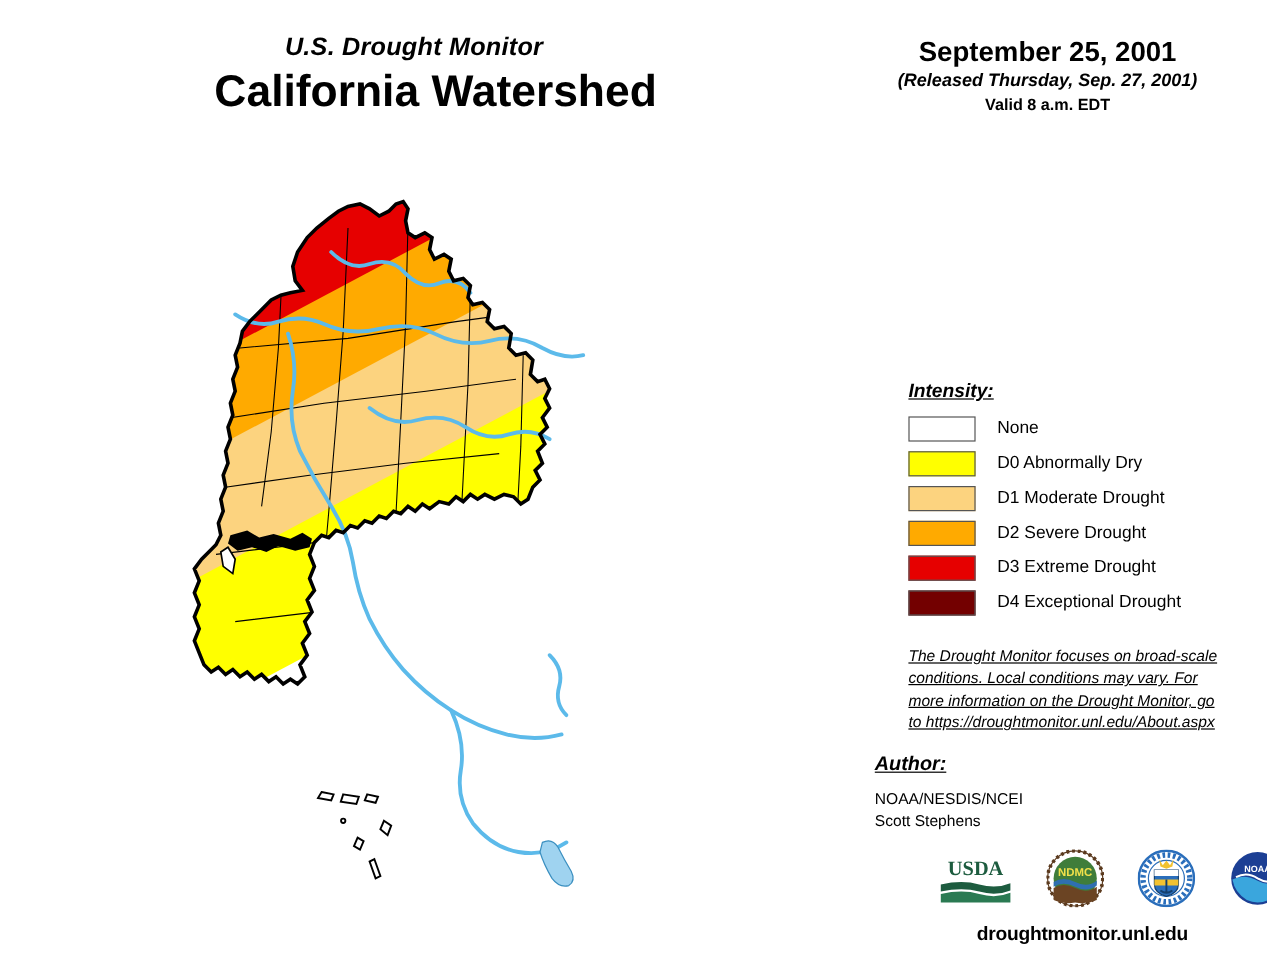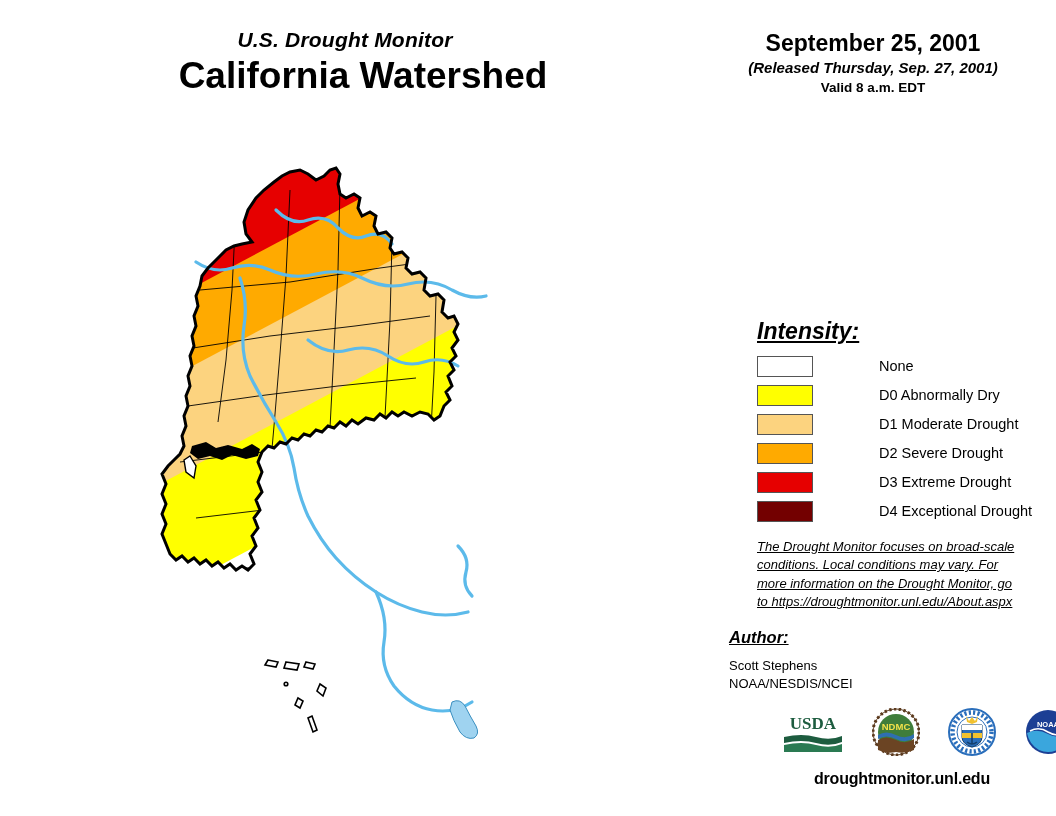"Intensity:" .legend-title { font-size: 23px -> 16px }
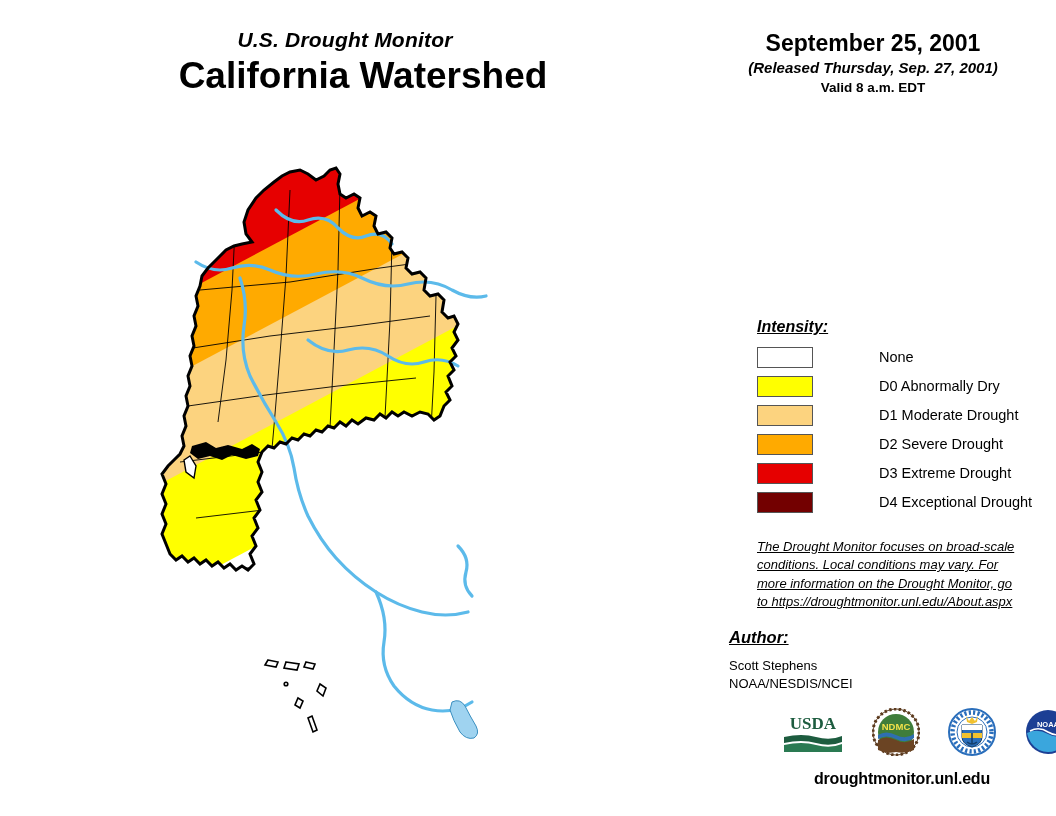"None" .legend-row { gap: 48px -> none }
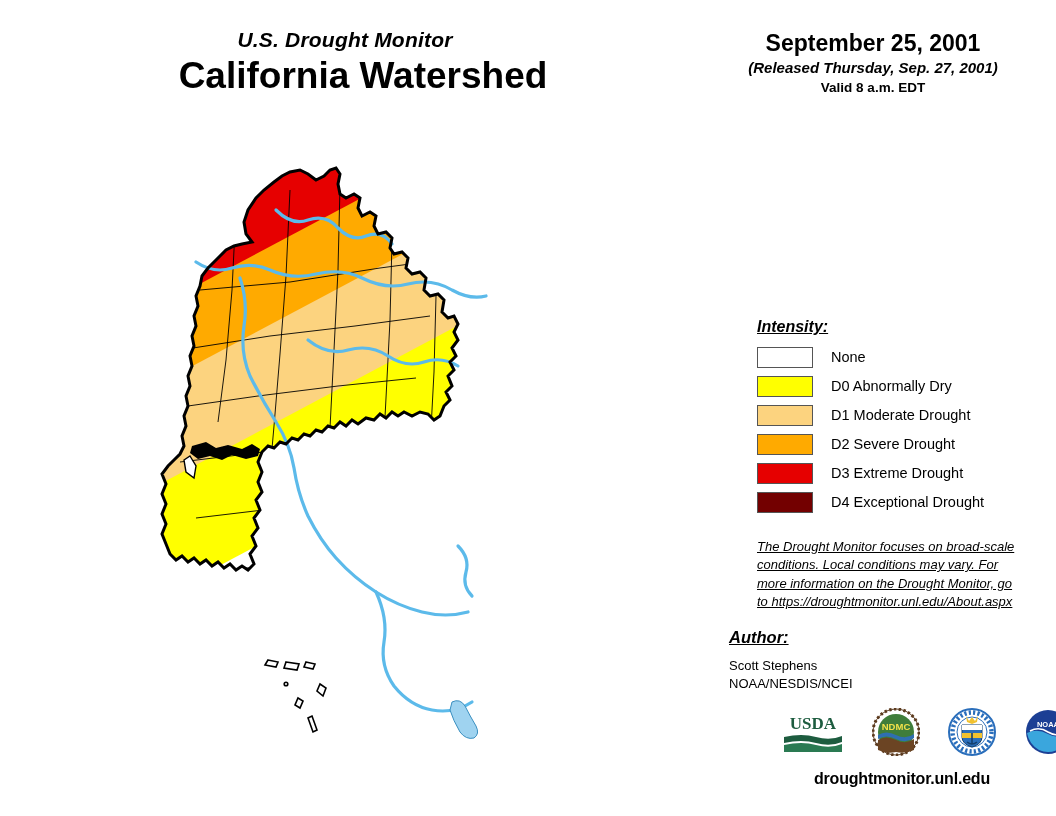"Scott Stephens" div.author-line { order: before "NOAA/NESDIS/NCEI" -> after "NOAA/NESDIS/NCEI" }
